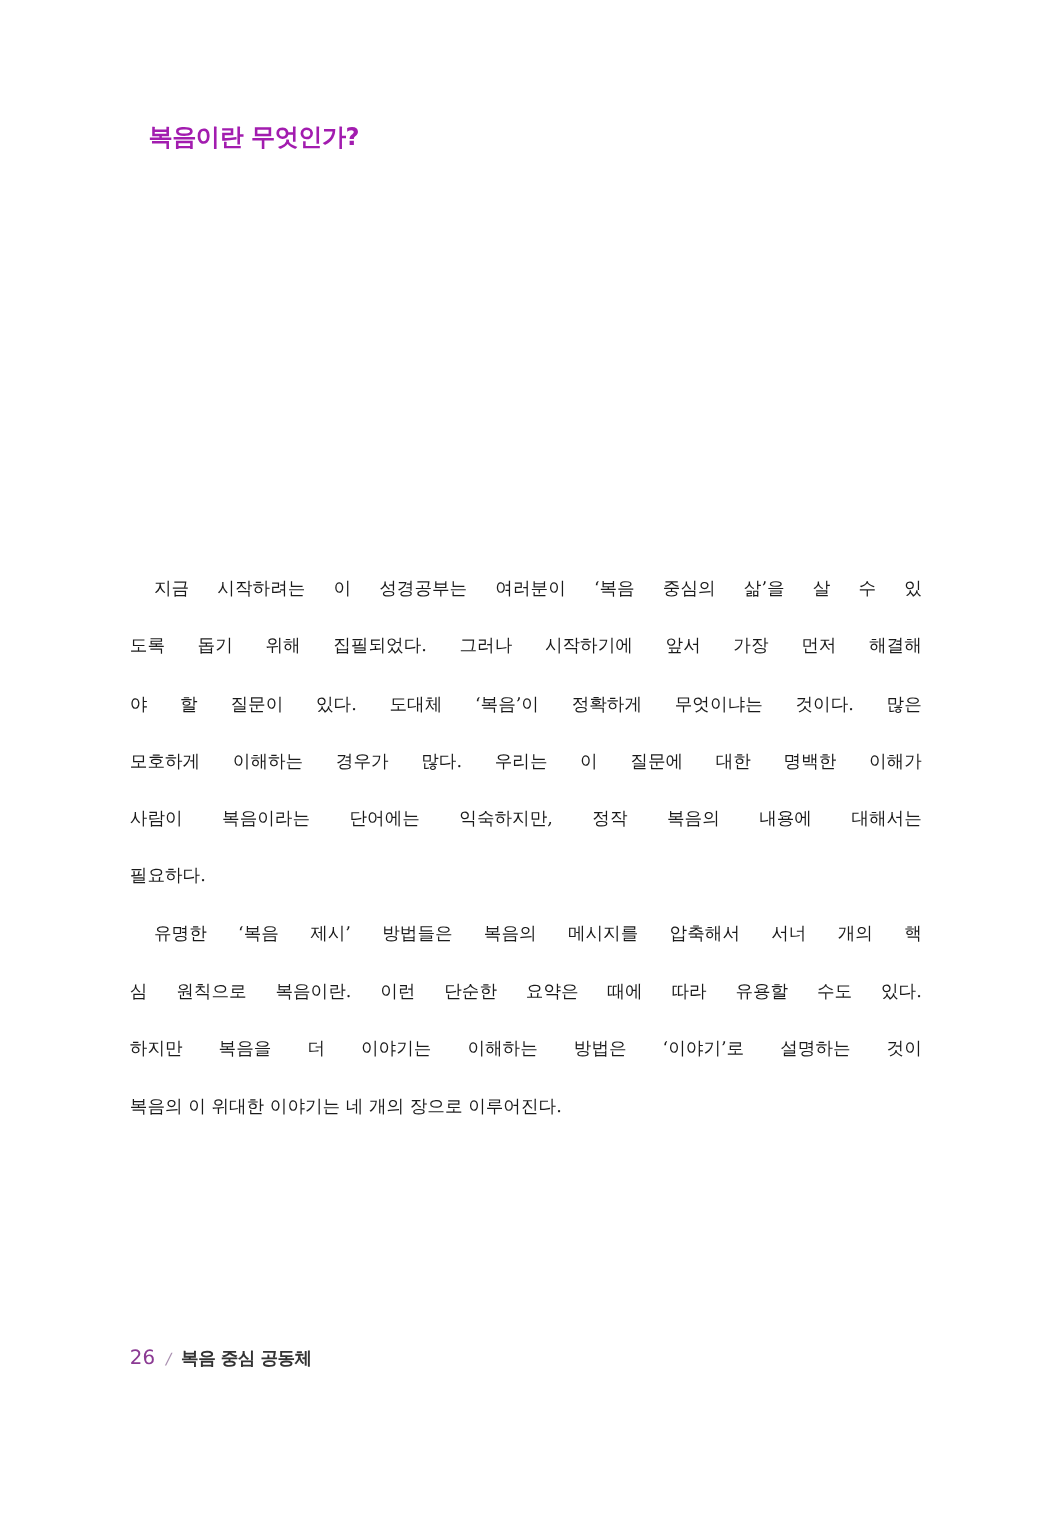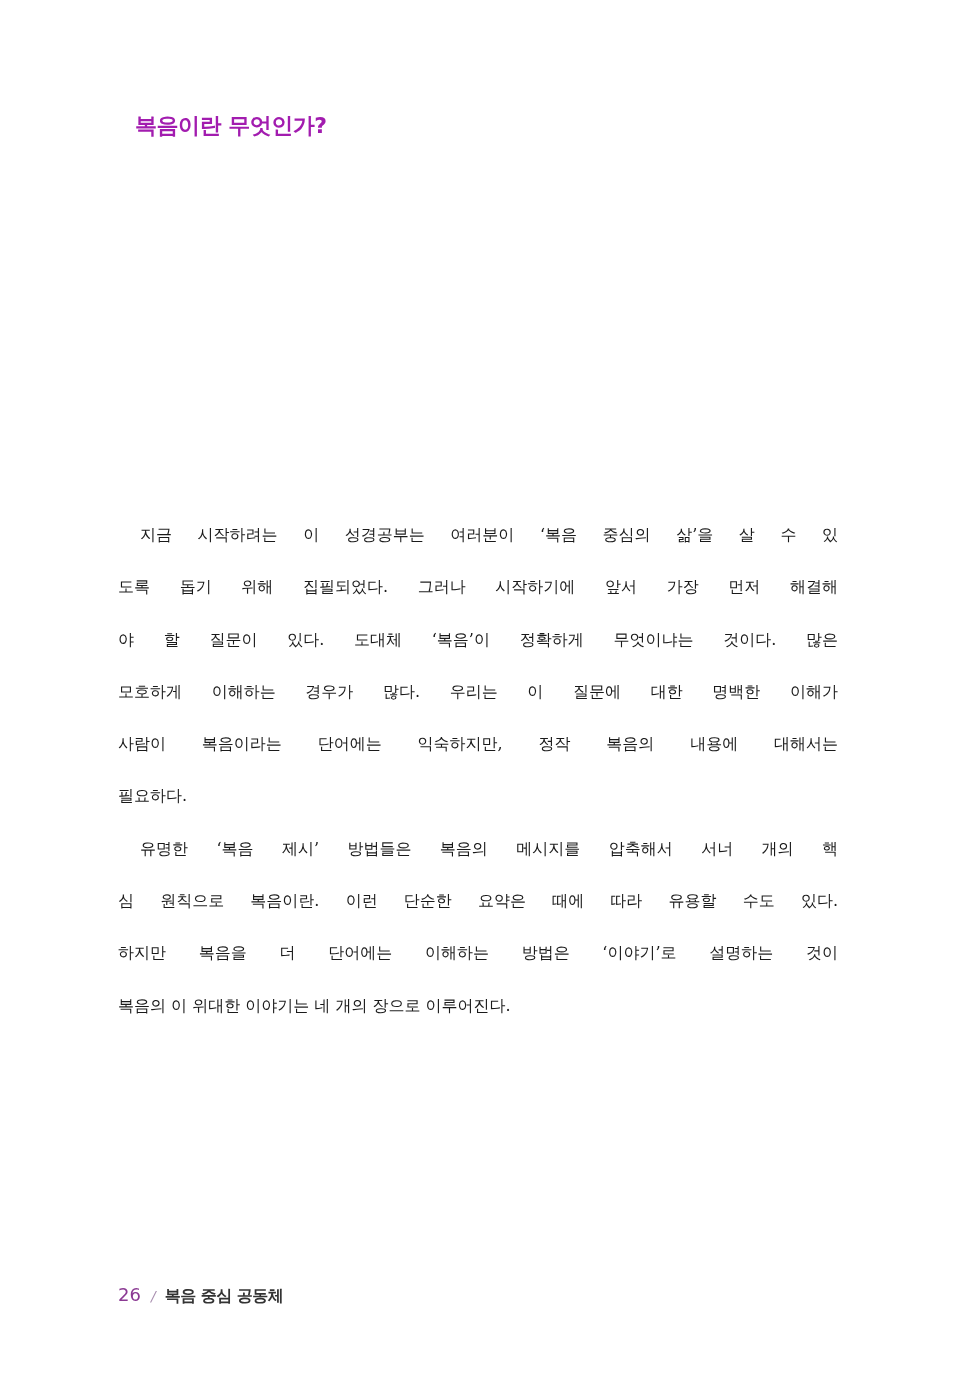"하지만 복음을 더 단어에는 이해하는" div.body-line { text: 단어에는 -> 이야기는 }
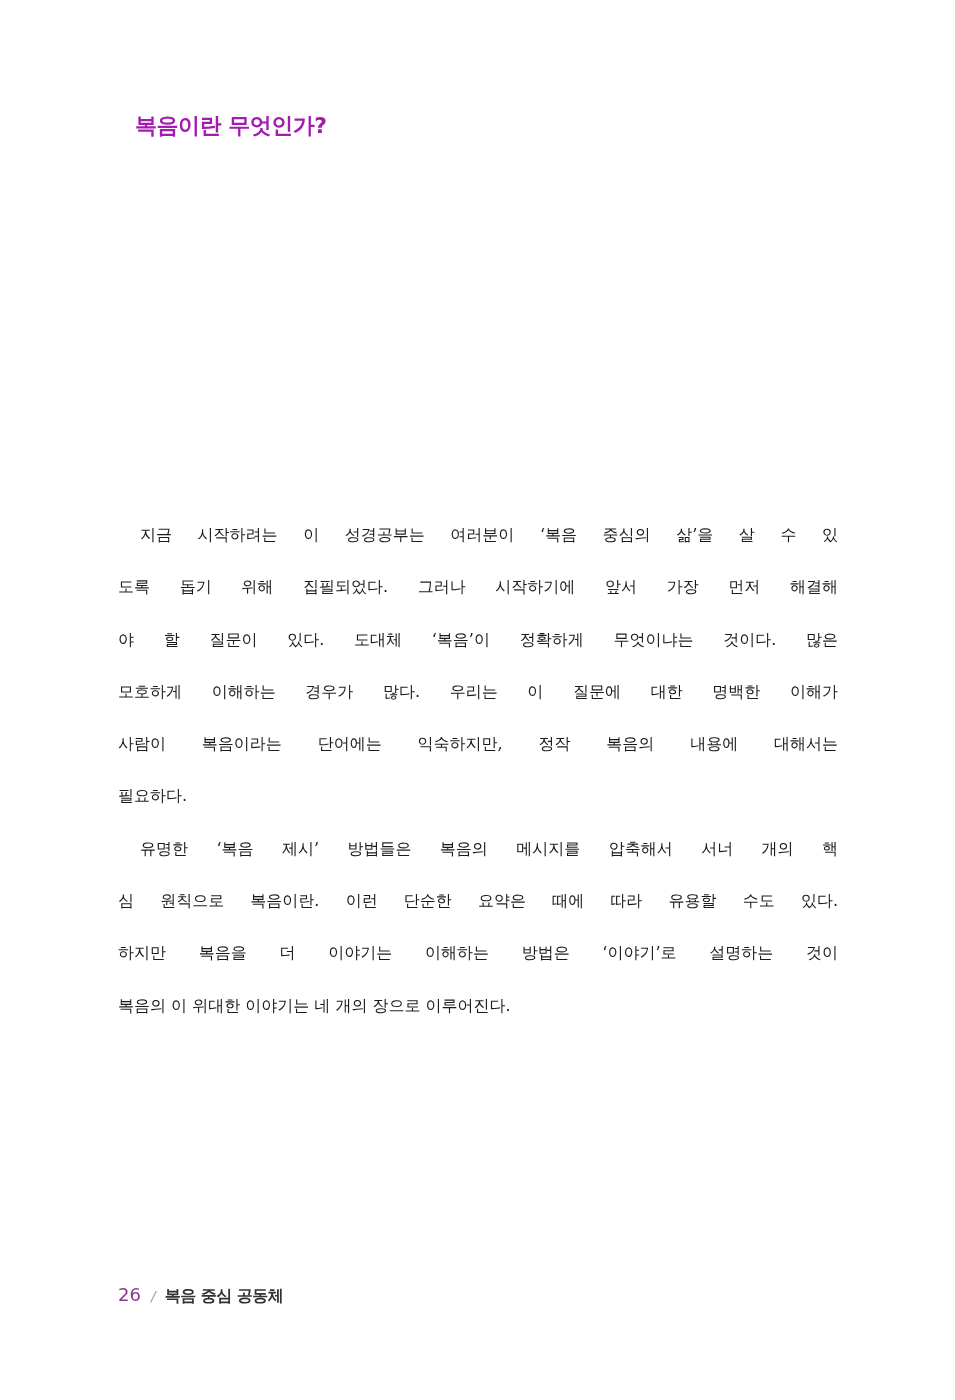"26" .footer { top: 1284px -> 1224px }
